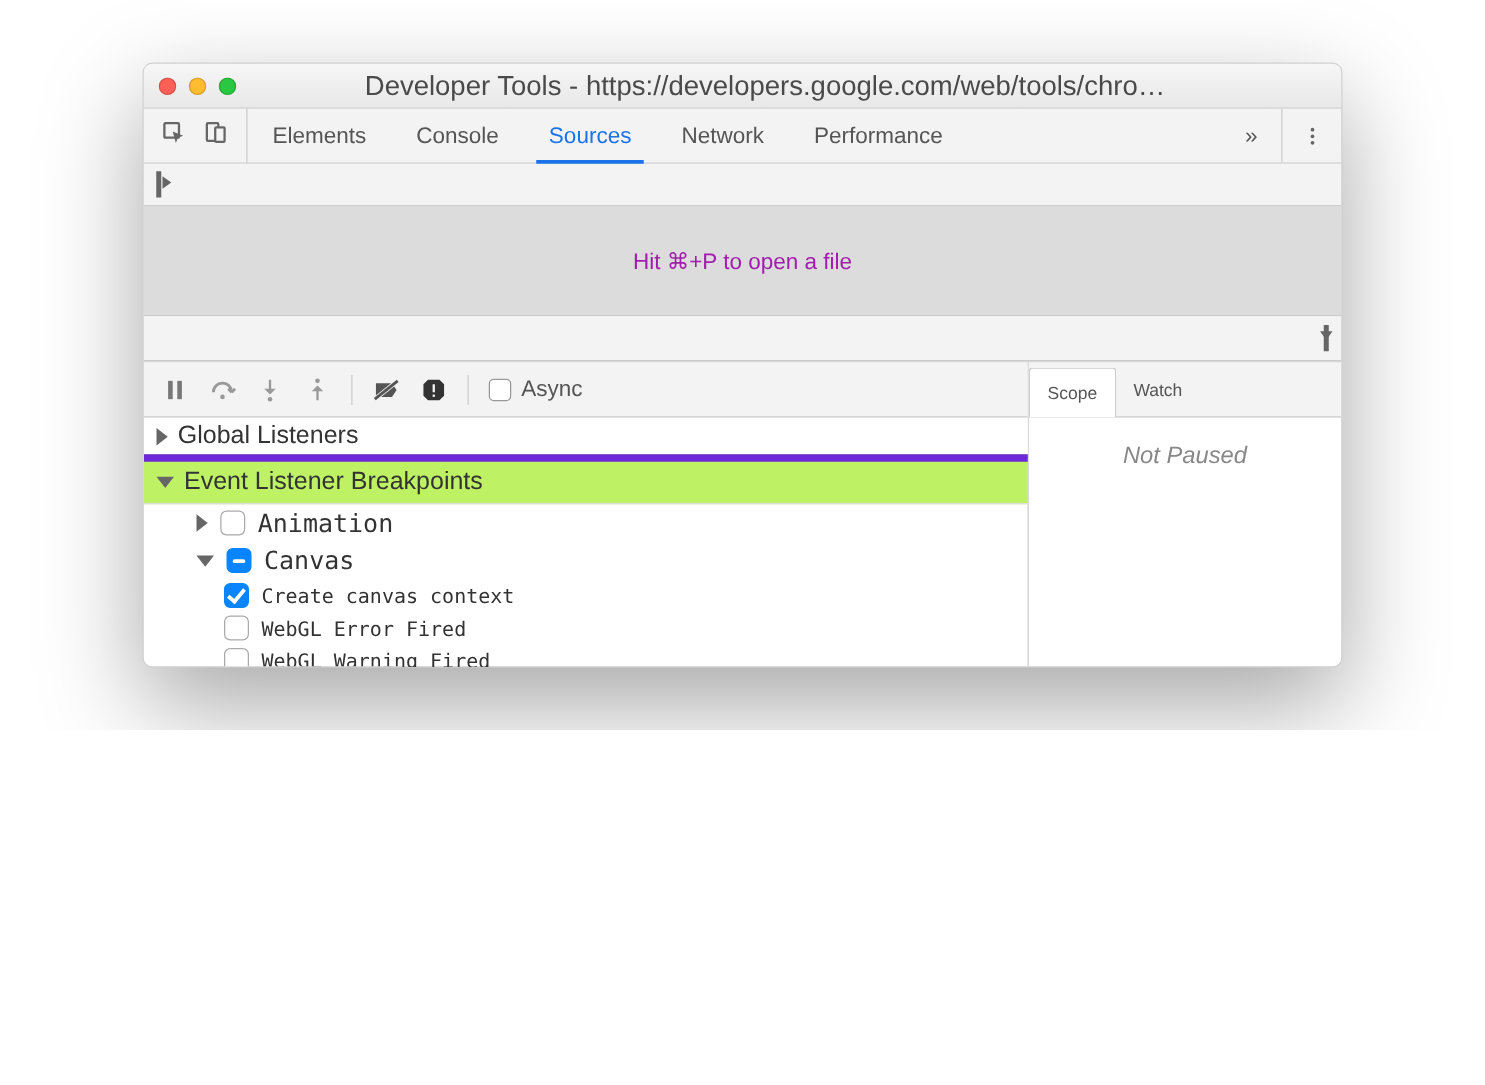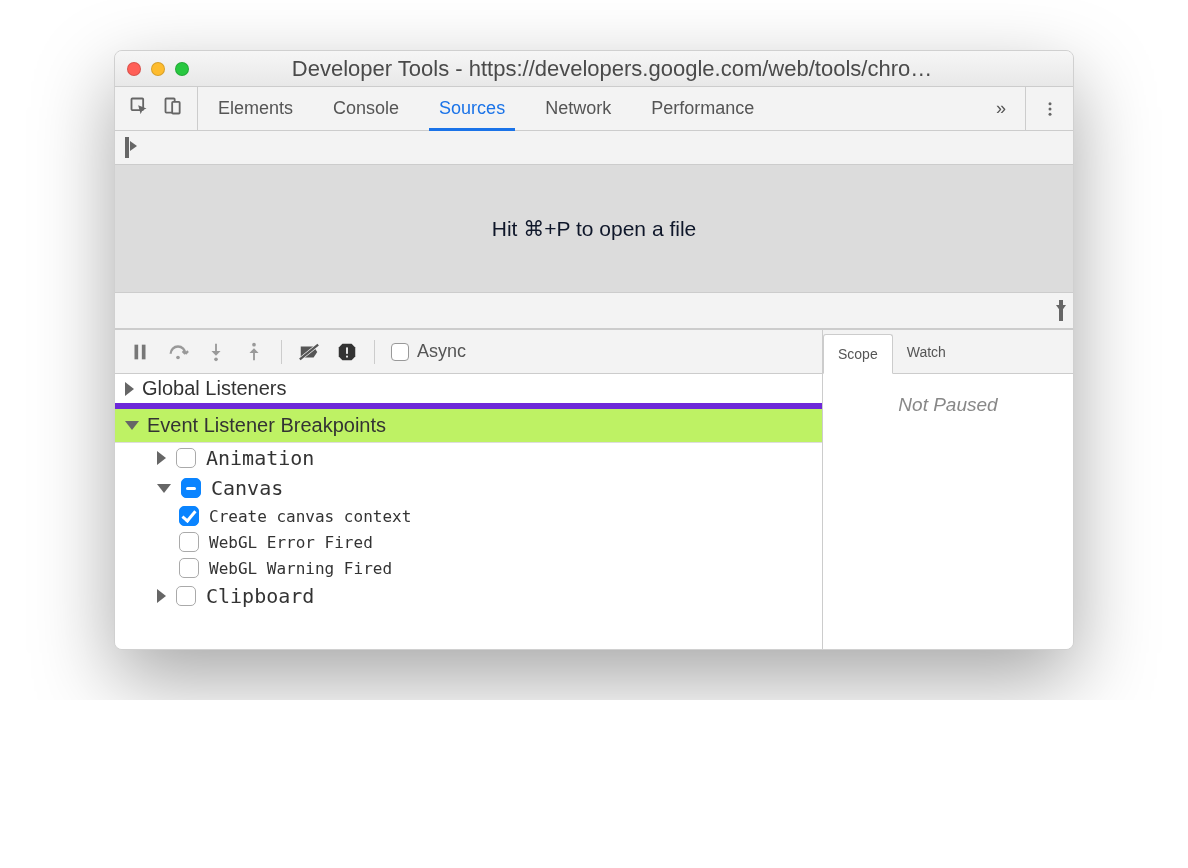"Hit ⌘+P to open a" .hint { color: #0f172a -> #a21caf; font-size: 21px -> 18px; height: 128px -> 88px }
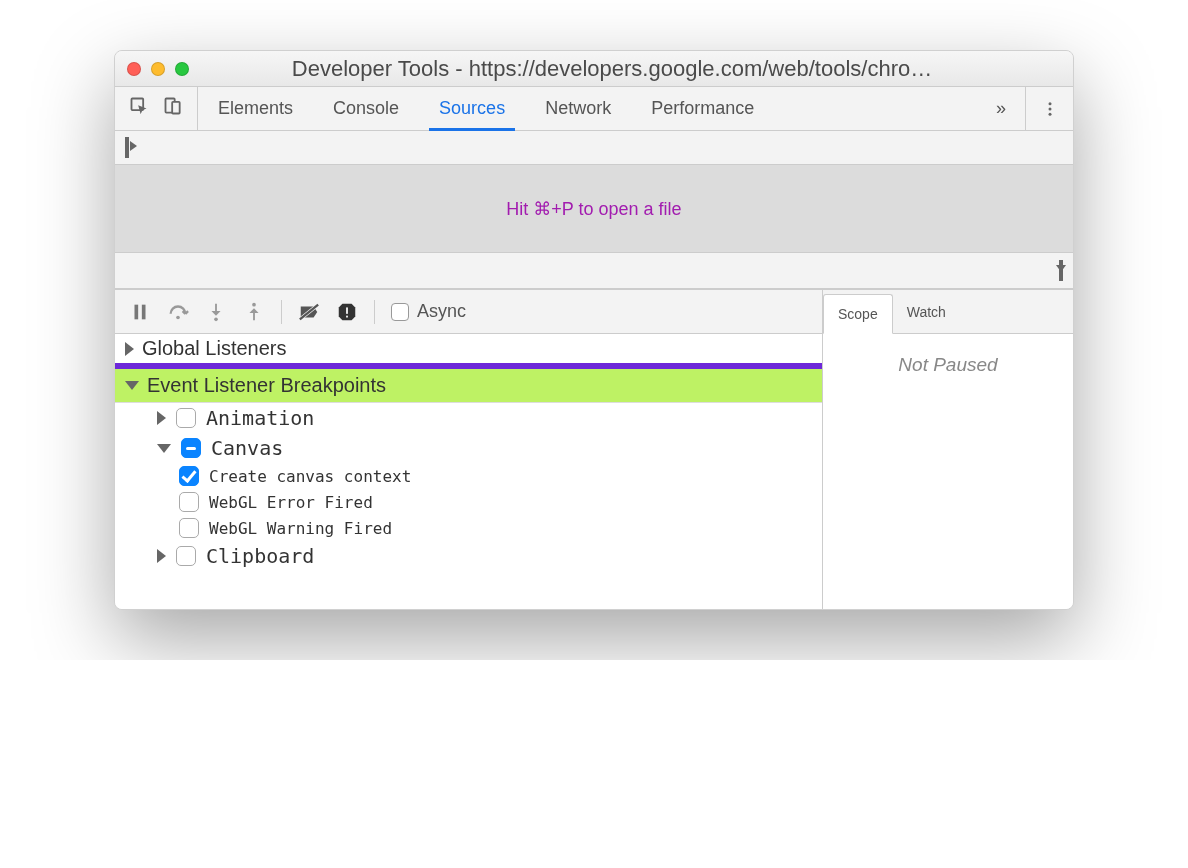"Async" .split { height: 320px -> 244px }
